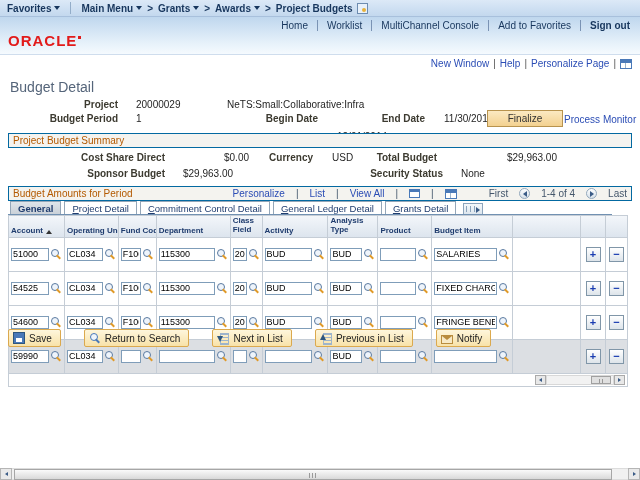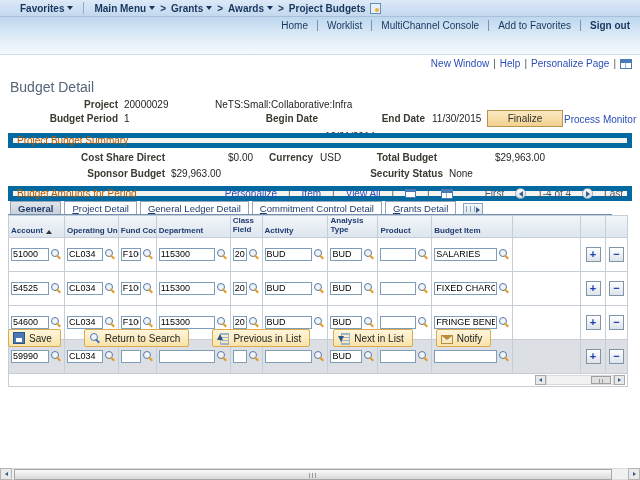"Favorites" .bc-bar { padding-left: 20px -> 7px }
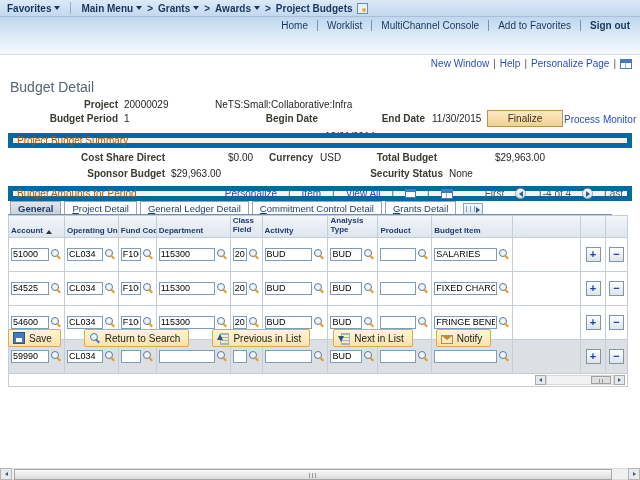"ORACLE" div.logo { html: none -> <div>ORACLE</div> }
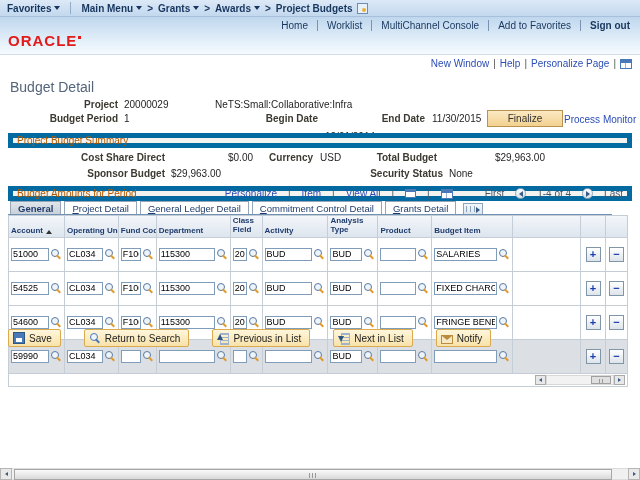"20000029" .val { margin-left: none -> 12px }
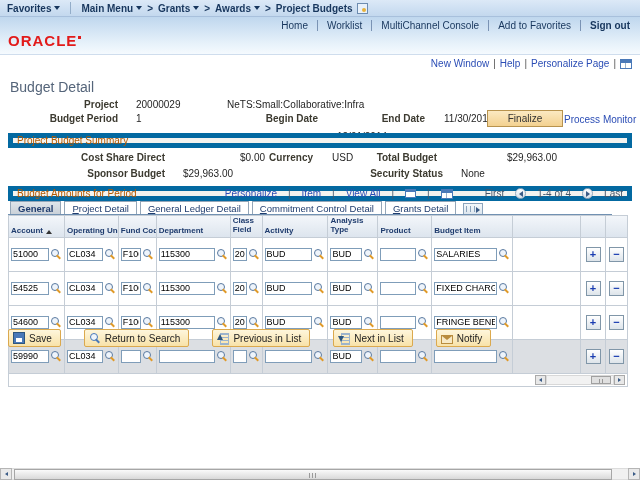"Project Budget Summary" .secbar { border: 5px solid #0369a1 -> 1px solid #0369a1 }
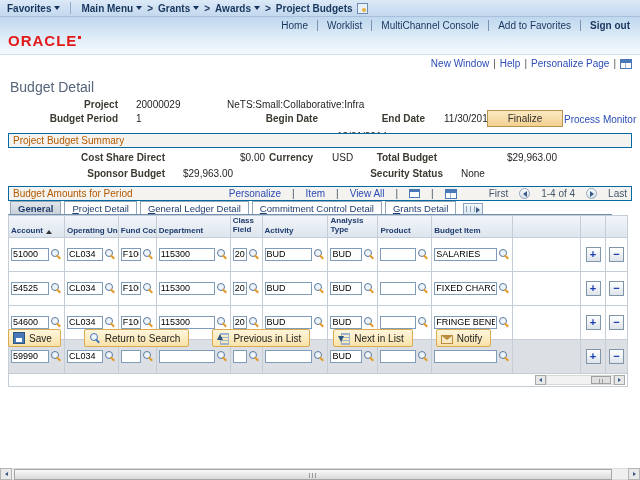"$0.00" span.abs { left: 180px -> 164px }
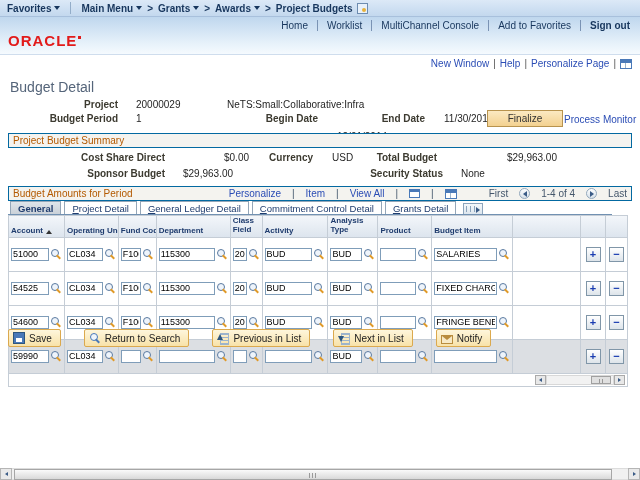"Item" span.link { text: Item -> List }
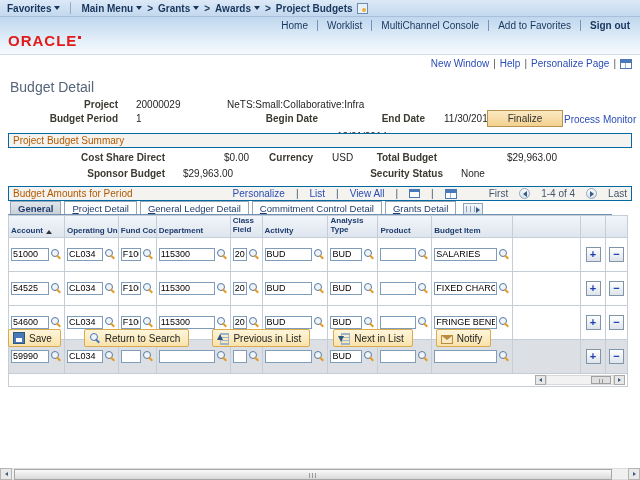"General Ledger Detail" span.tab { order: before "Commitment Control Detail" -> after "Commitment Control Detail" }
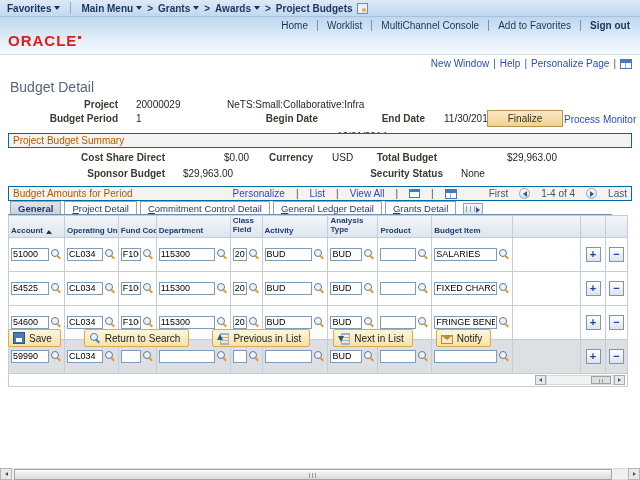"Previous in List" button.tbtn { order: before "Next in List" -> after "Next in List" }
